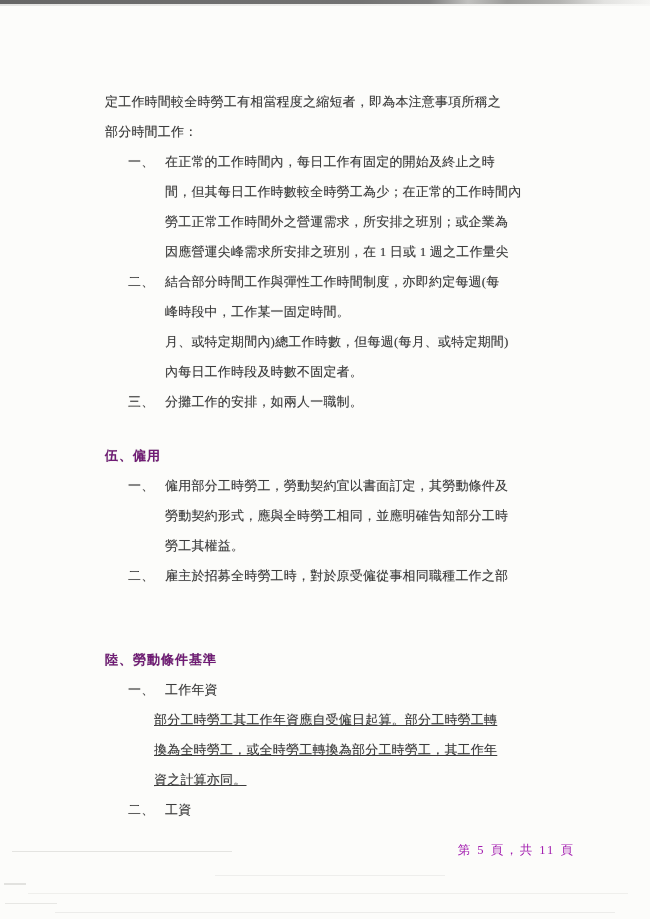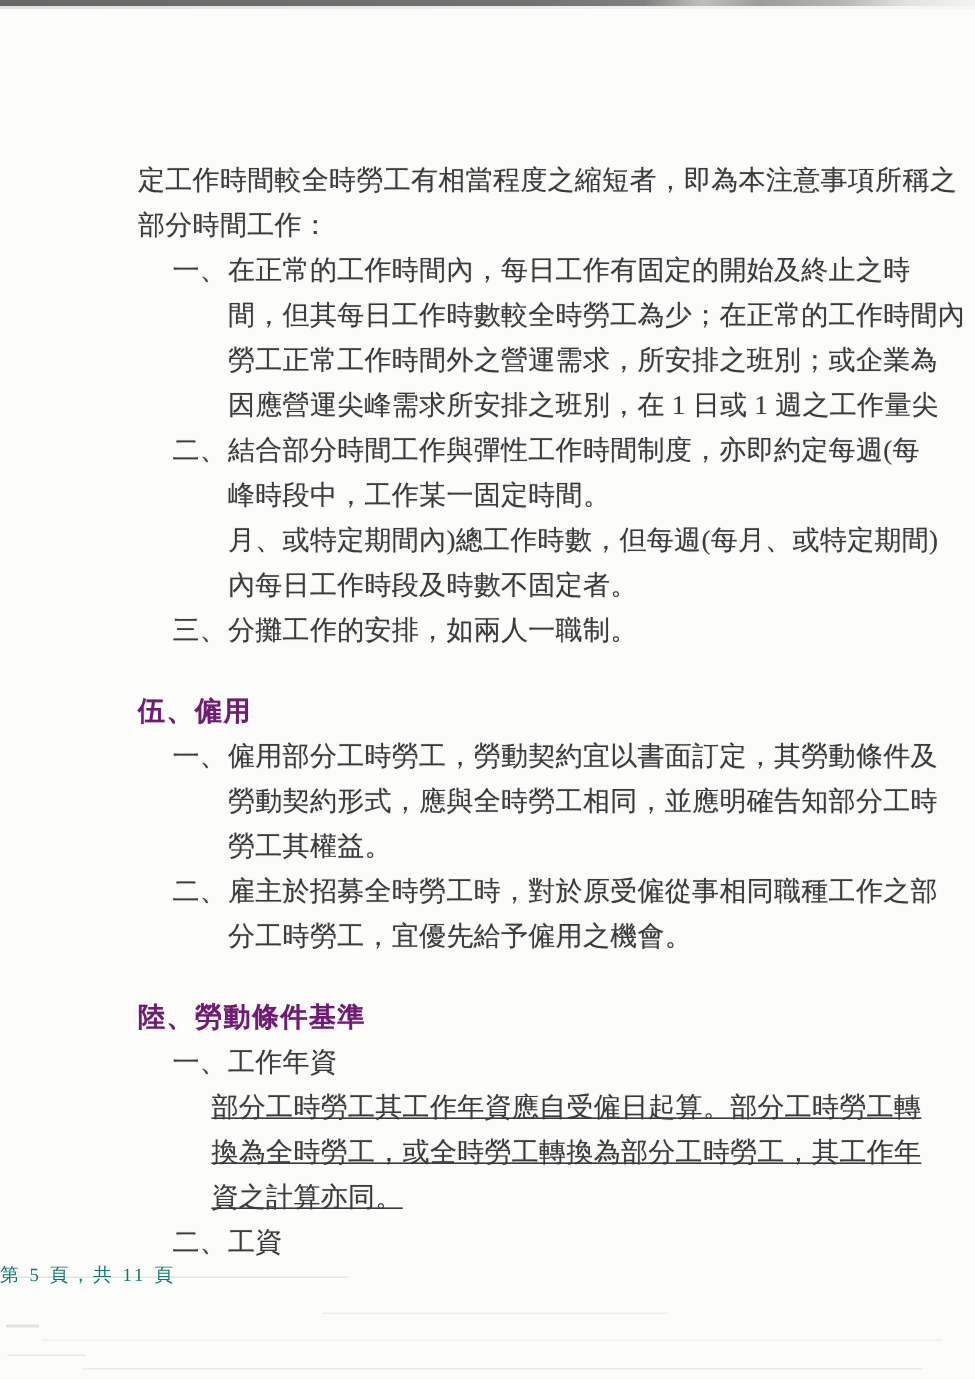"定工作時間較全時勞工有相當程度之縮短者，即為本注意事項所稱之" .block { font-size: 18px -> 13px; left: 92px -> 105px; margin-top: 18px -> none }
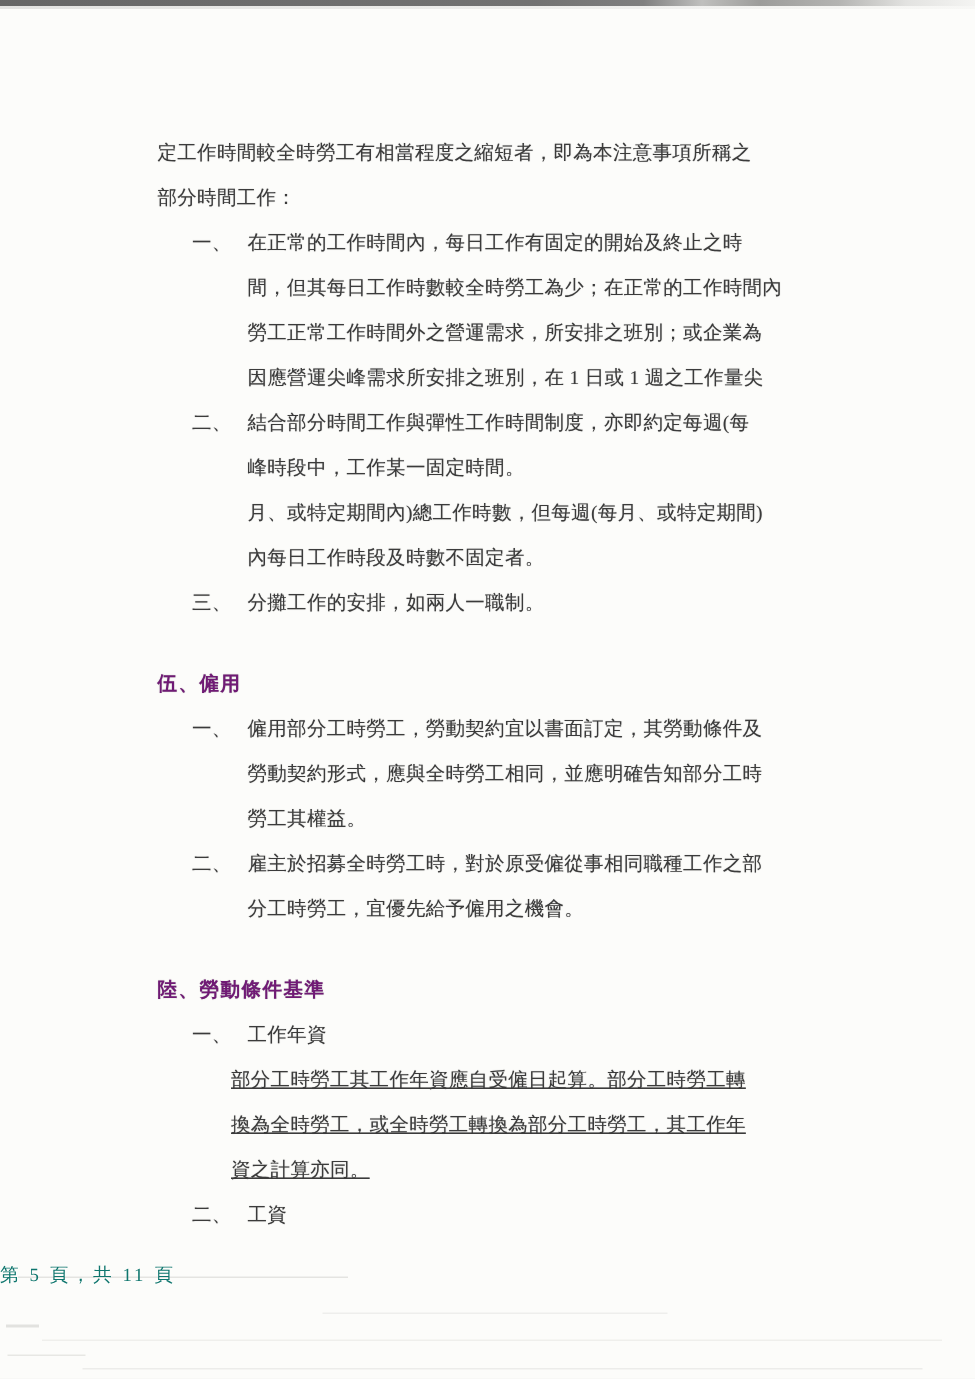"分工時勞工，宜優先給予僱用之機會。" div.line { html: <div>分工時勞工，宜優先給予僱用之機會。</div> -> none }
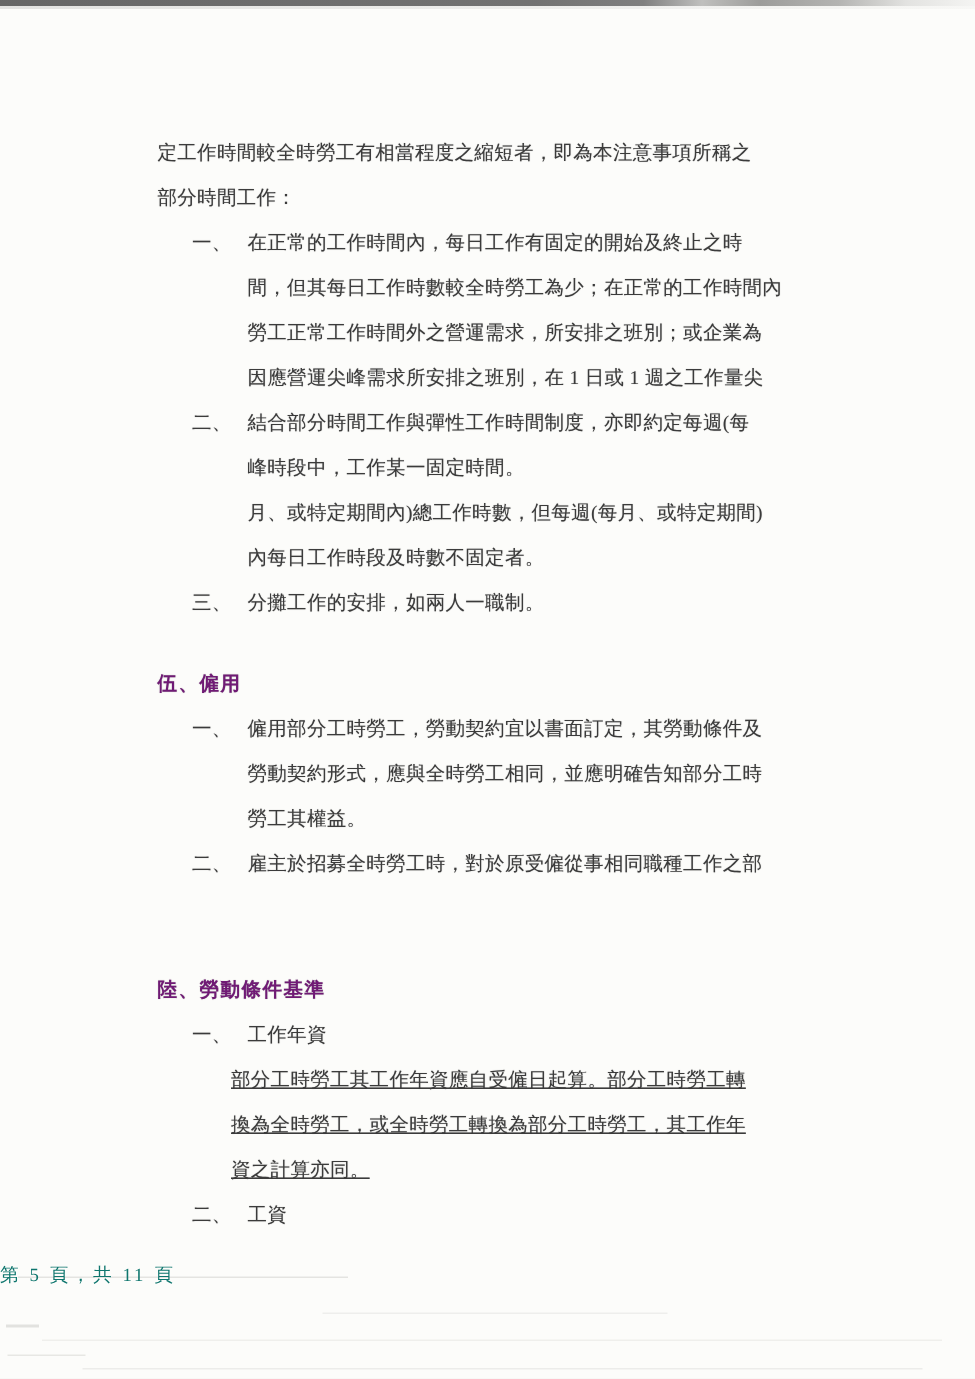"第 5 頁，共 11 頁" .footer { color: #0f766e -> #a21caf; text-align: left -> right }
